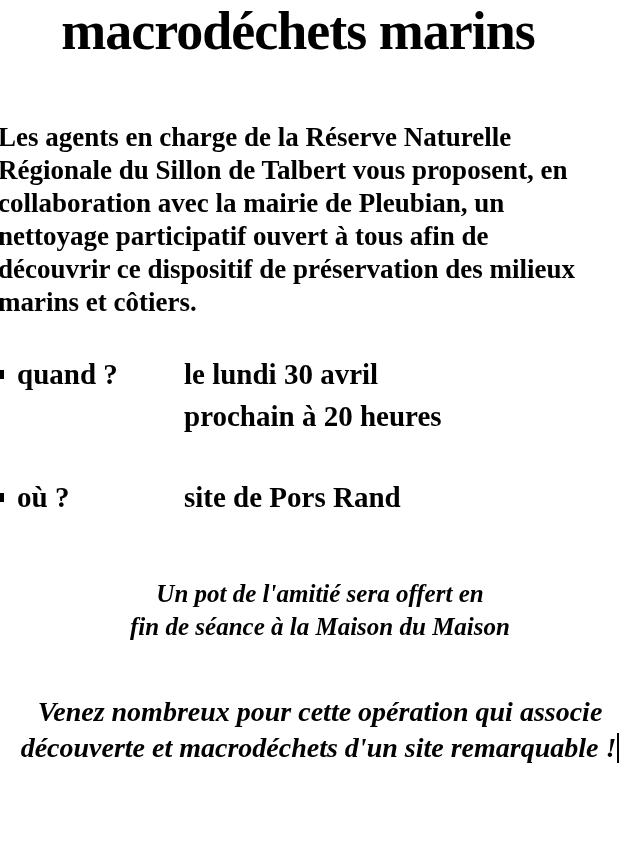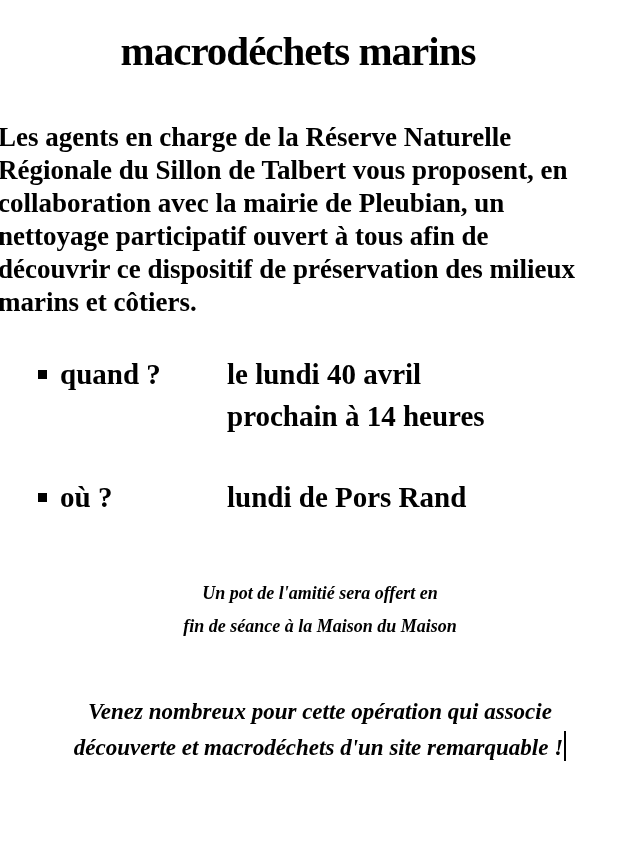"macrodéchets marins" .title { font-size: 41px -> 54px; margin-top: 20px -> none }
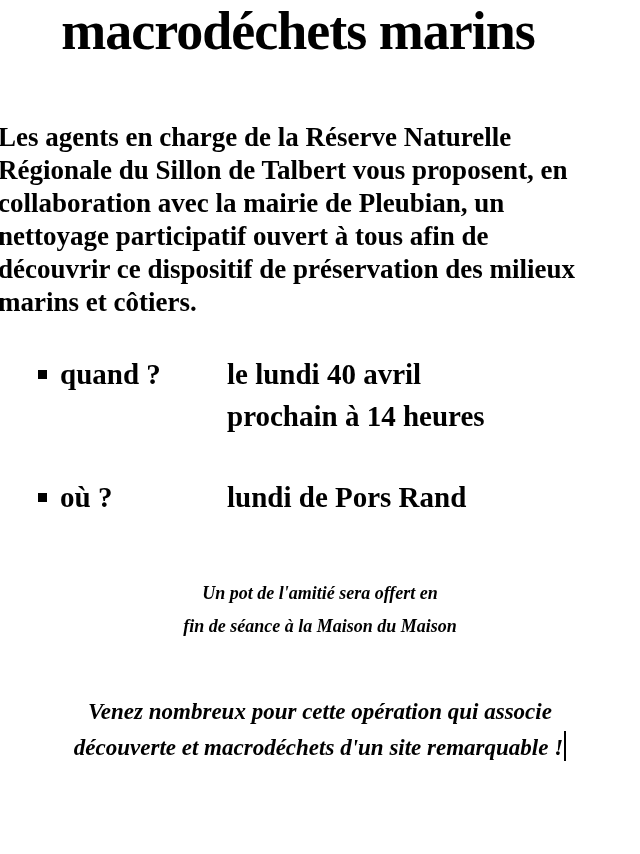"quand ?" .detail-row { padding-left: 43px -> none }
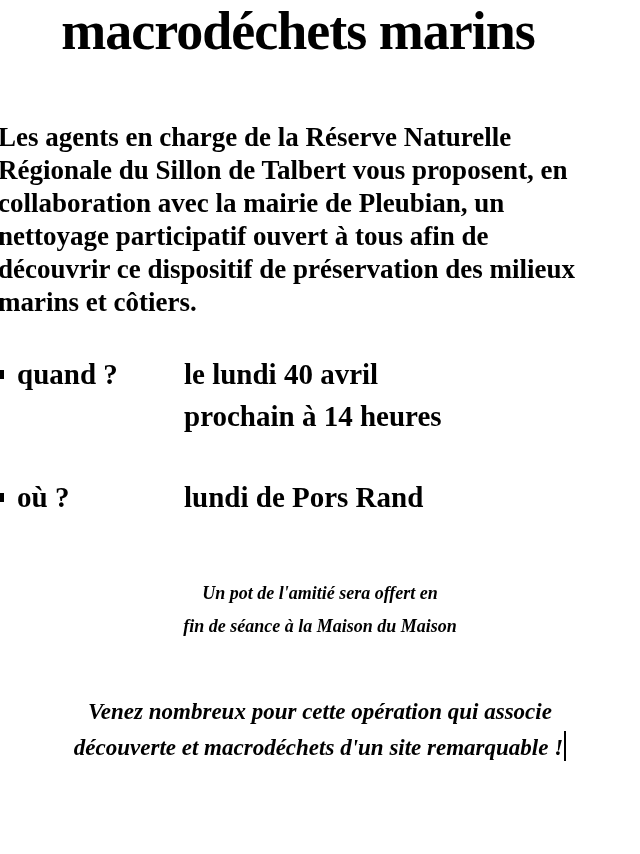"le lundi 40 avril" div { text: 40 -> 30 }
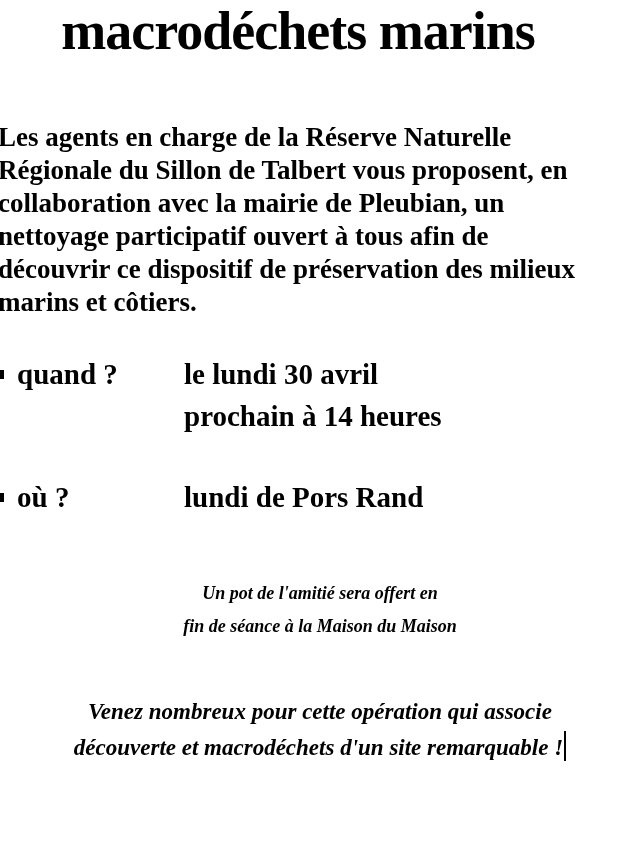"prochain à 14 heures" div { text: 14 -> 20 }
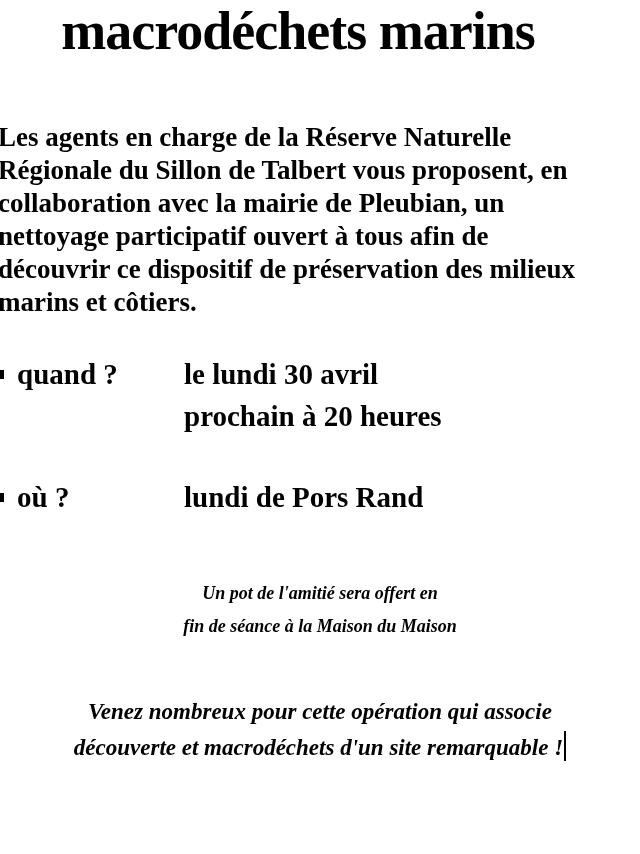"lundi de Pors Rand" div { text: lundi -> site }
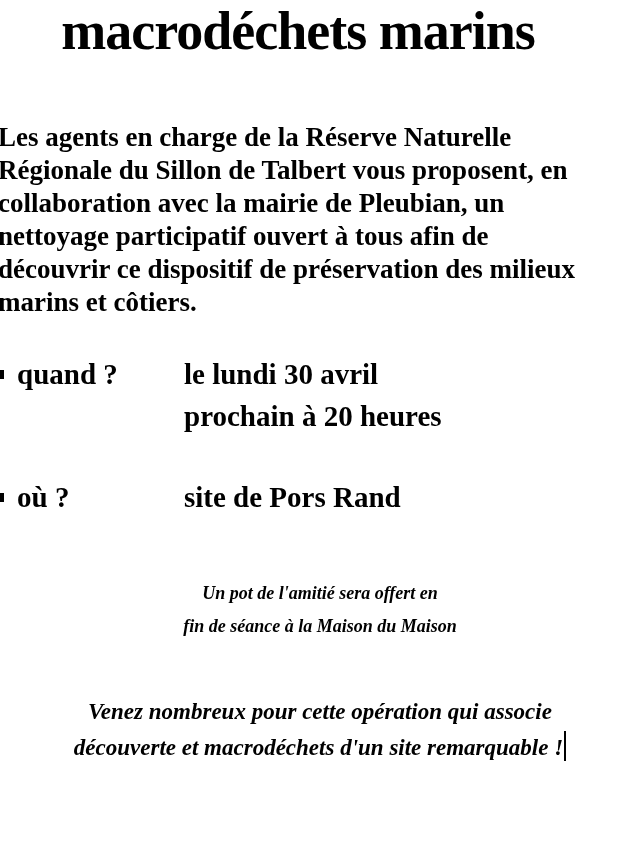"Un pot de l'amitié sera" .note1 { font-size: 18px -> 25px }
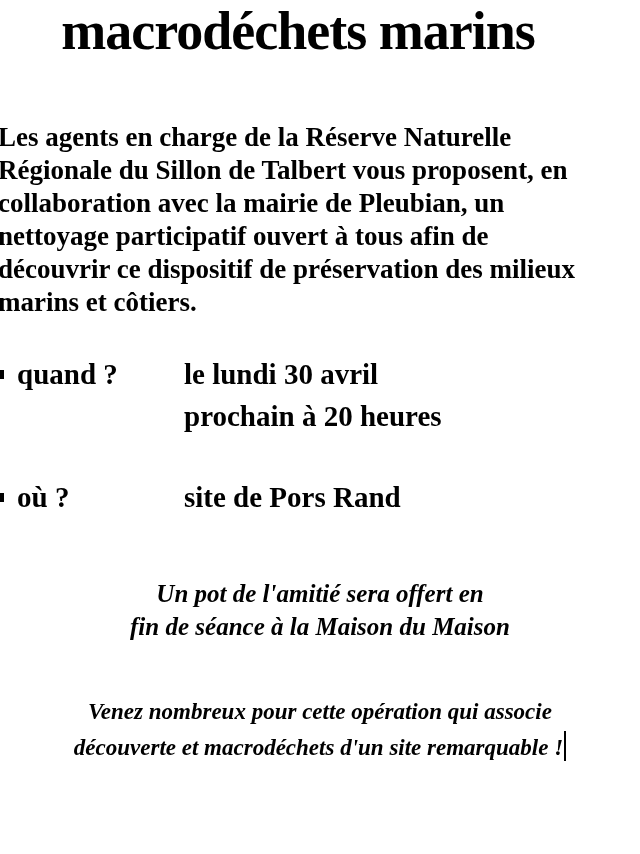"Venez nombreux pour cette opération" .note2 { font-size: 23px -> 28px }
